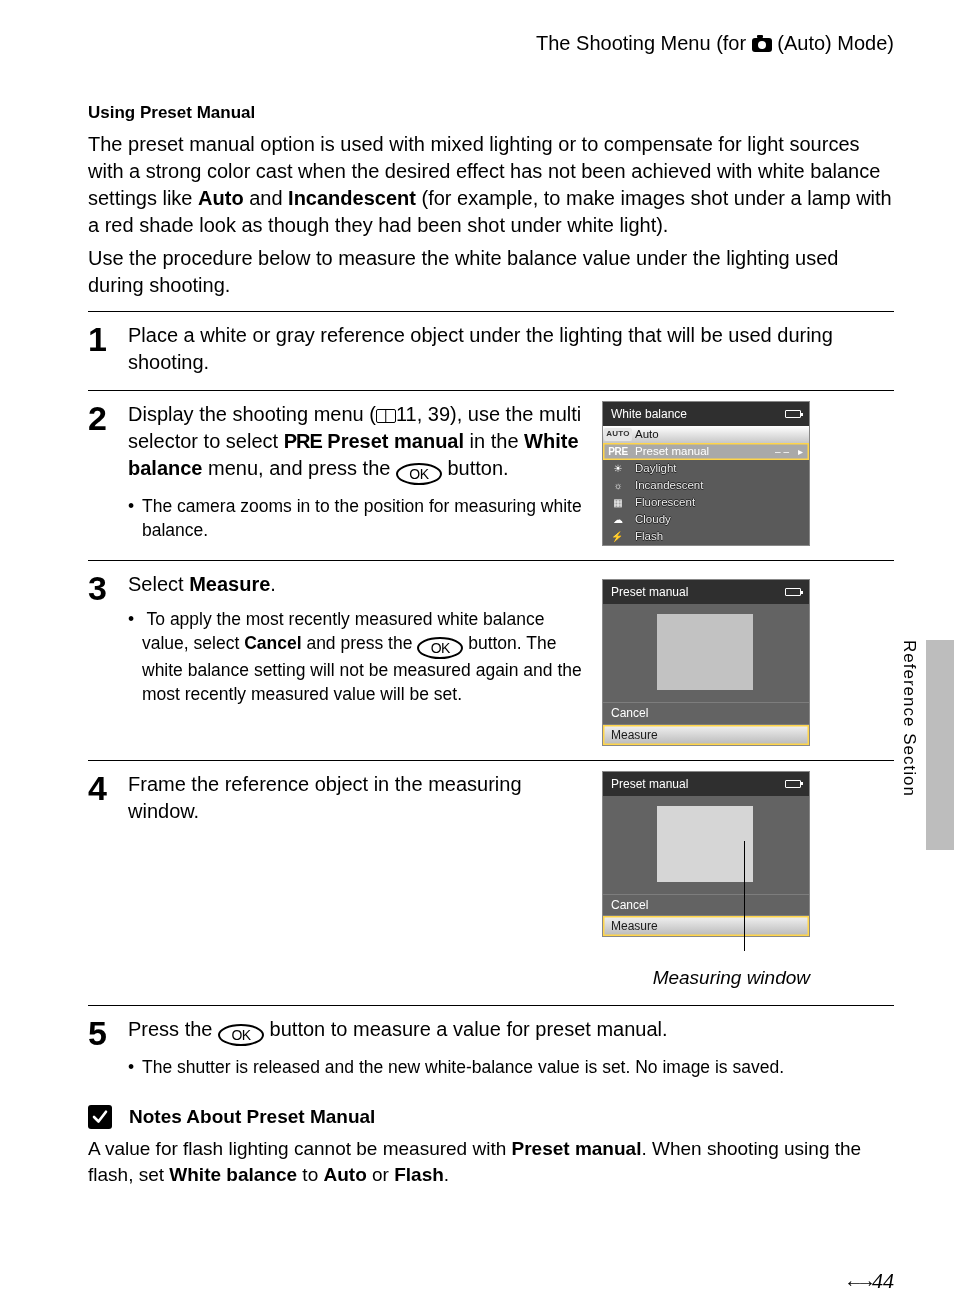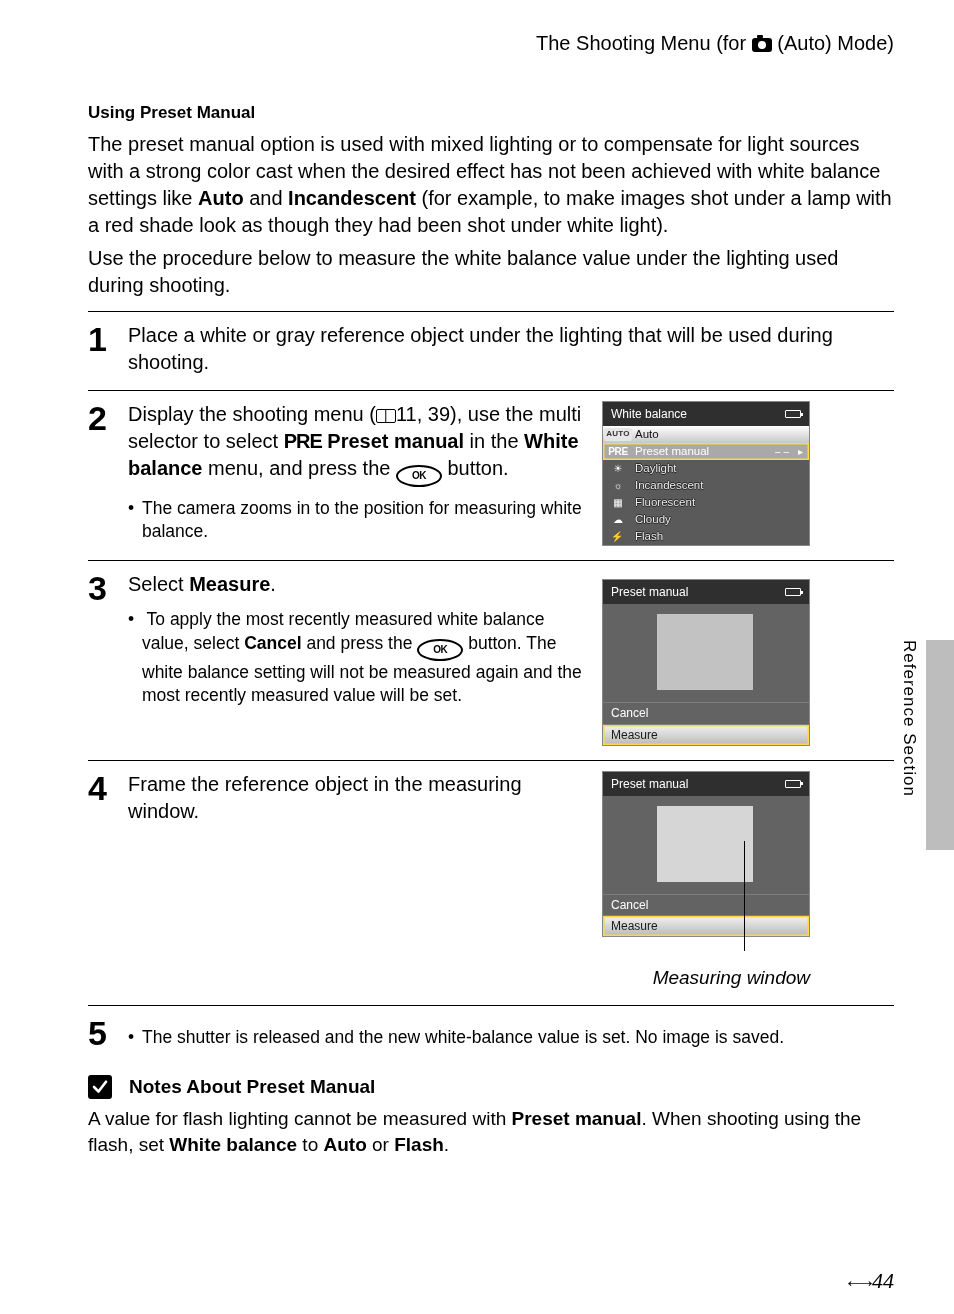"OK" .ok-btn { font-size: 10px -> 14px; font-weight: 700 -> 400 }
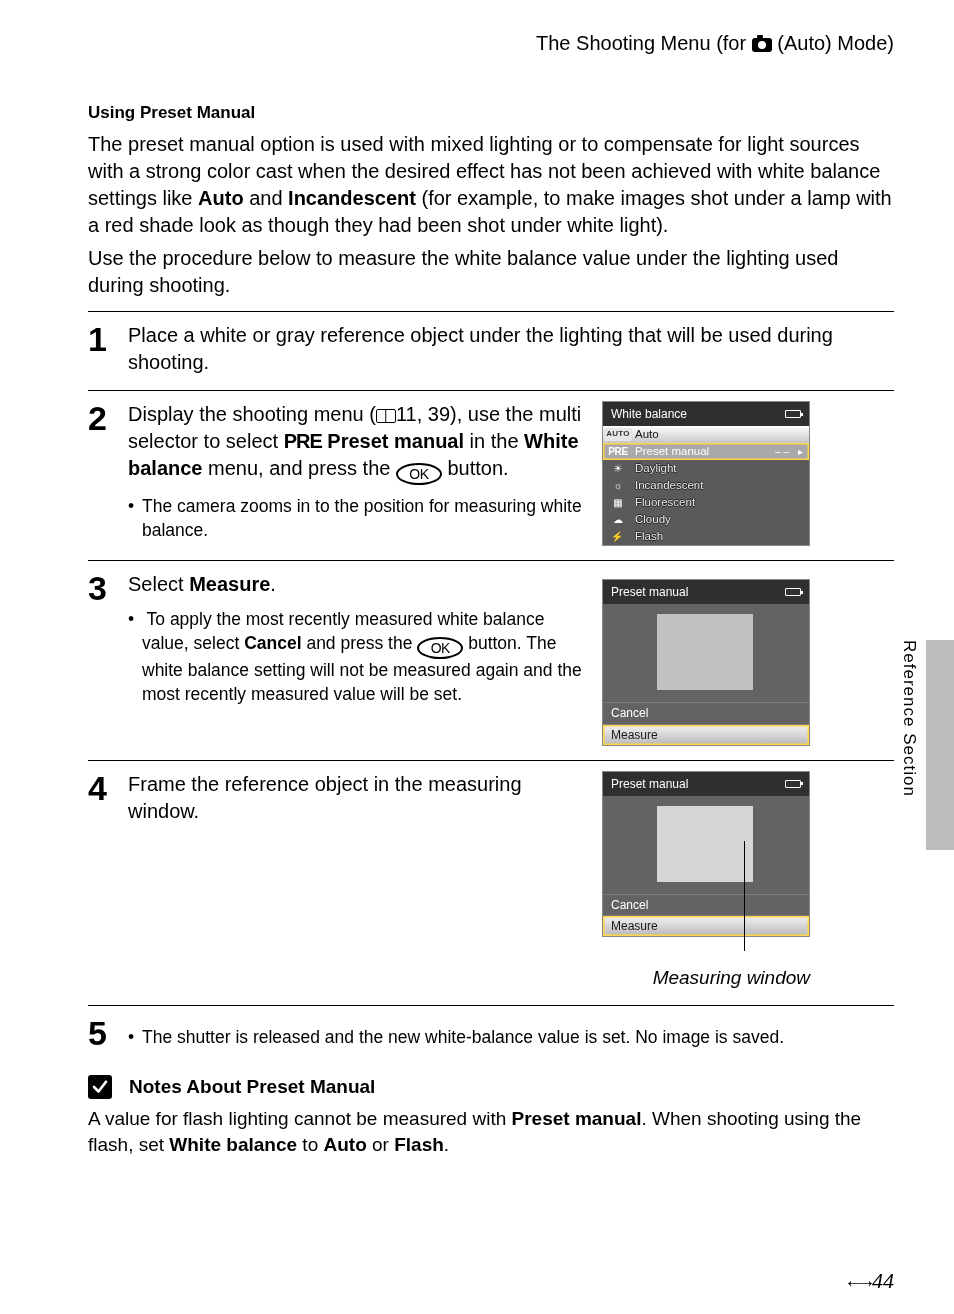"Press the OK button to" div.step-title { html: none -> <div> <span>Press the </span><span>OK</span><span> button to measure a value for preset manual.</span> </div> }
